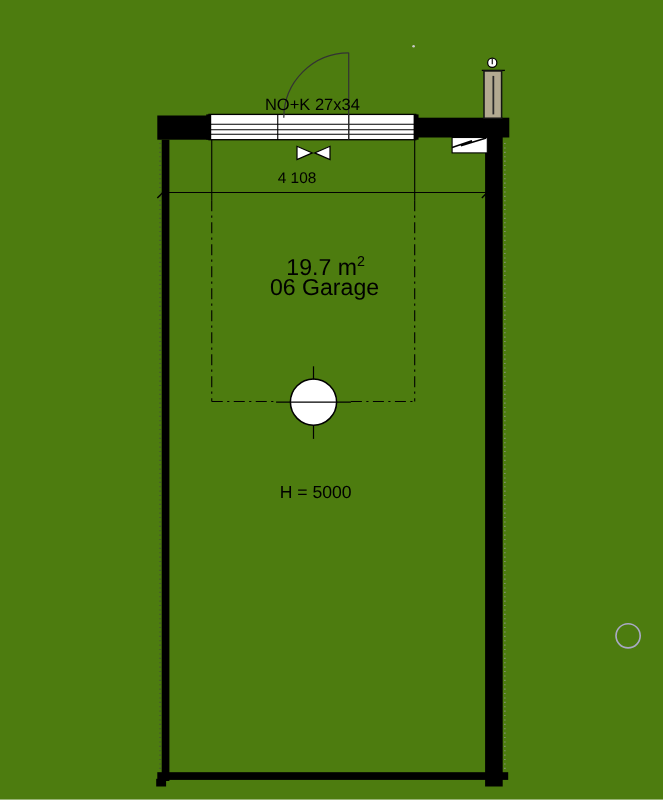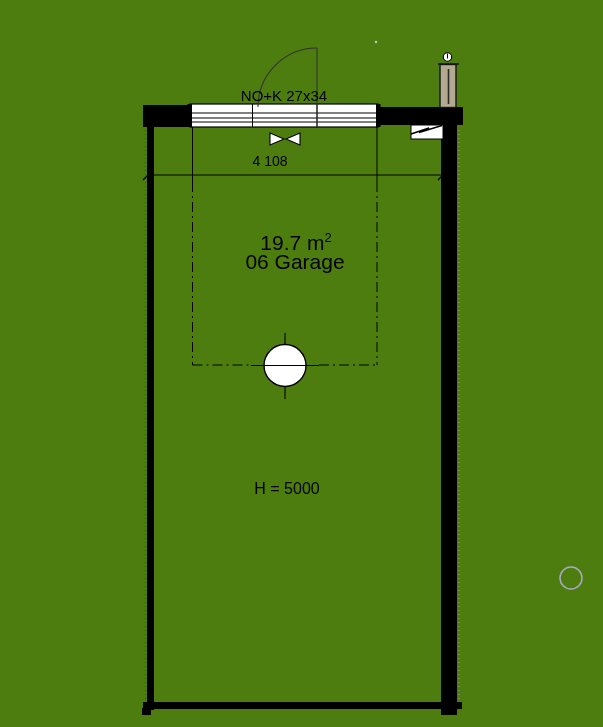"H = 5000" .lbl-height { margin-top: 40px -> none }
